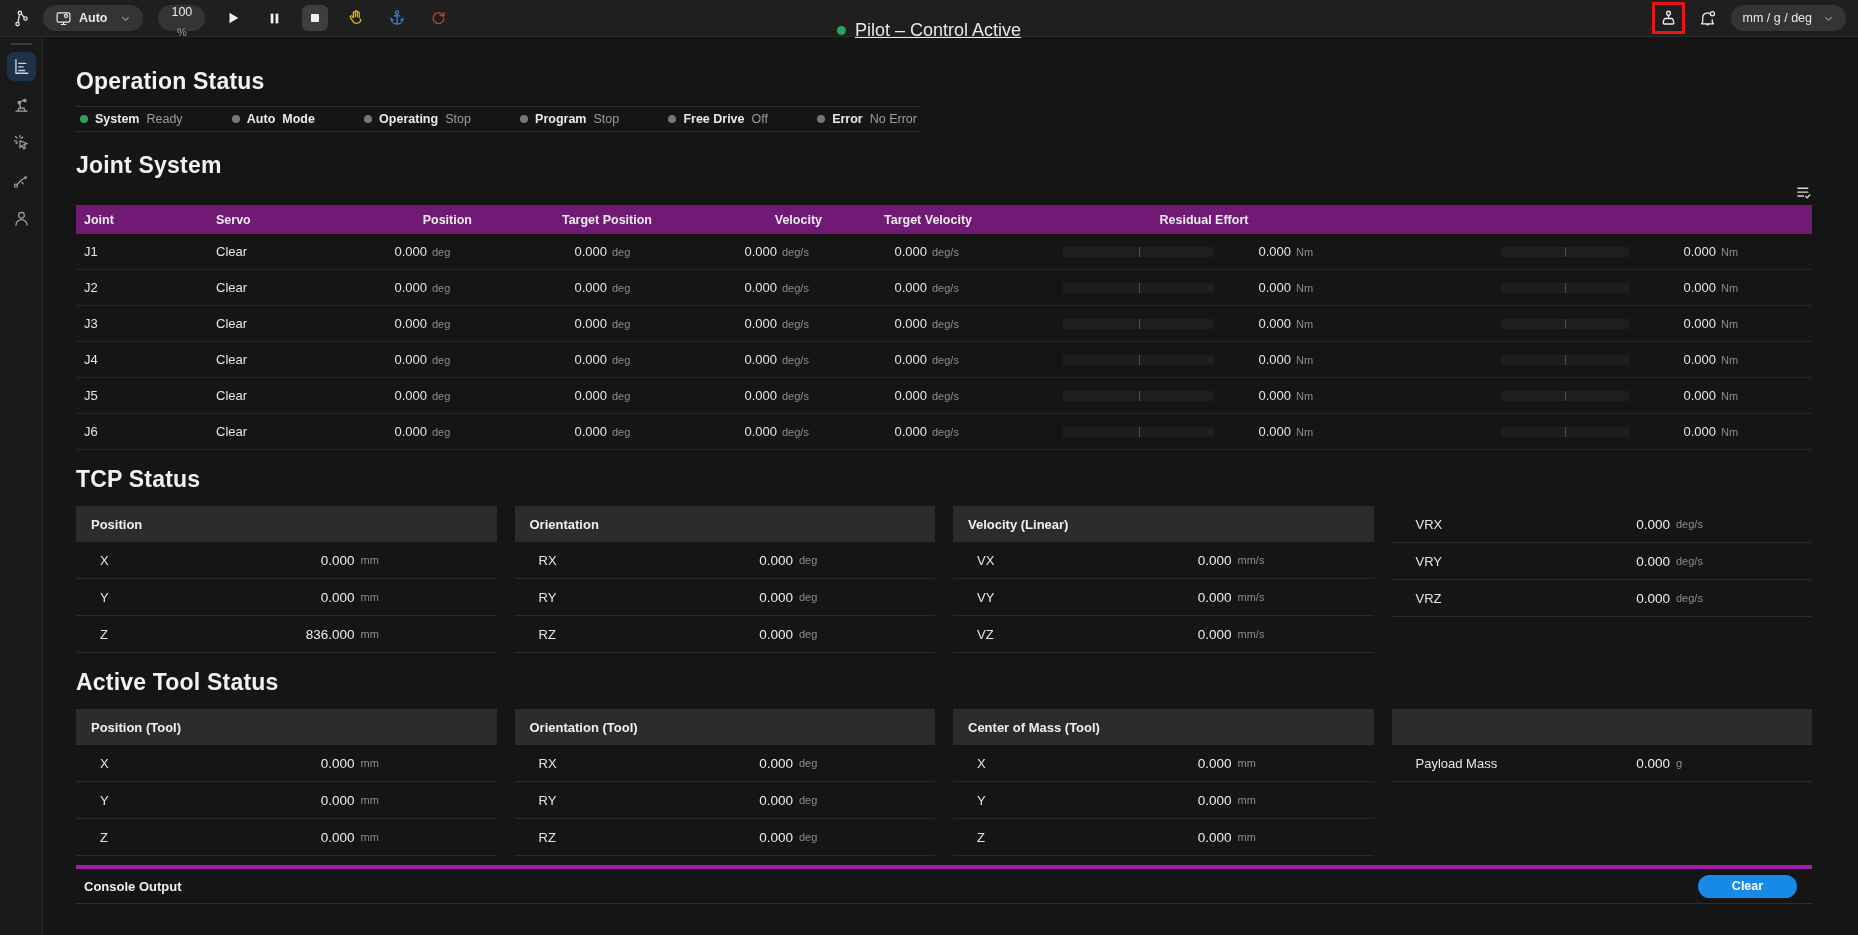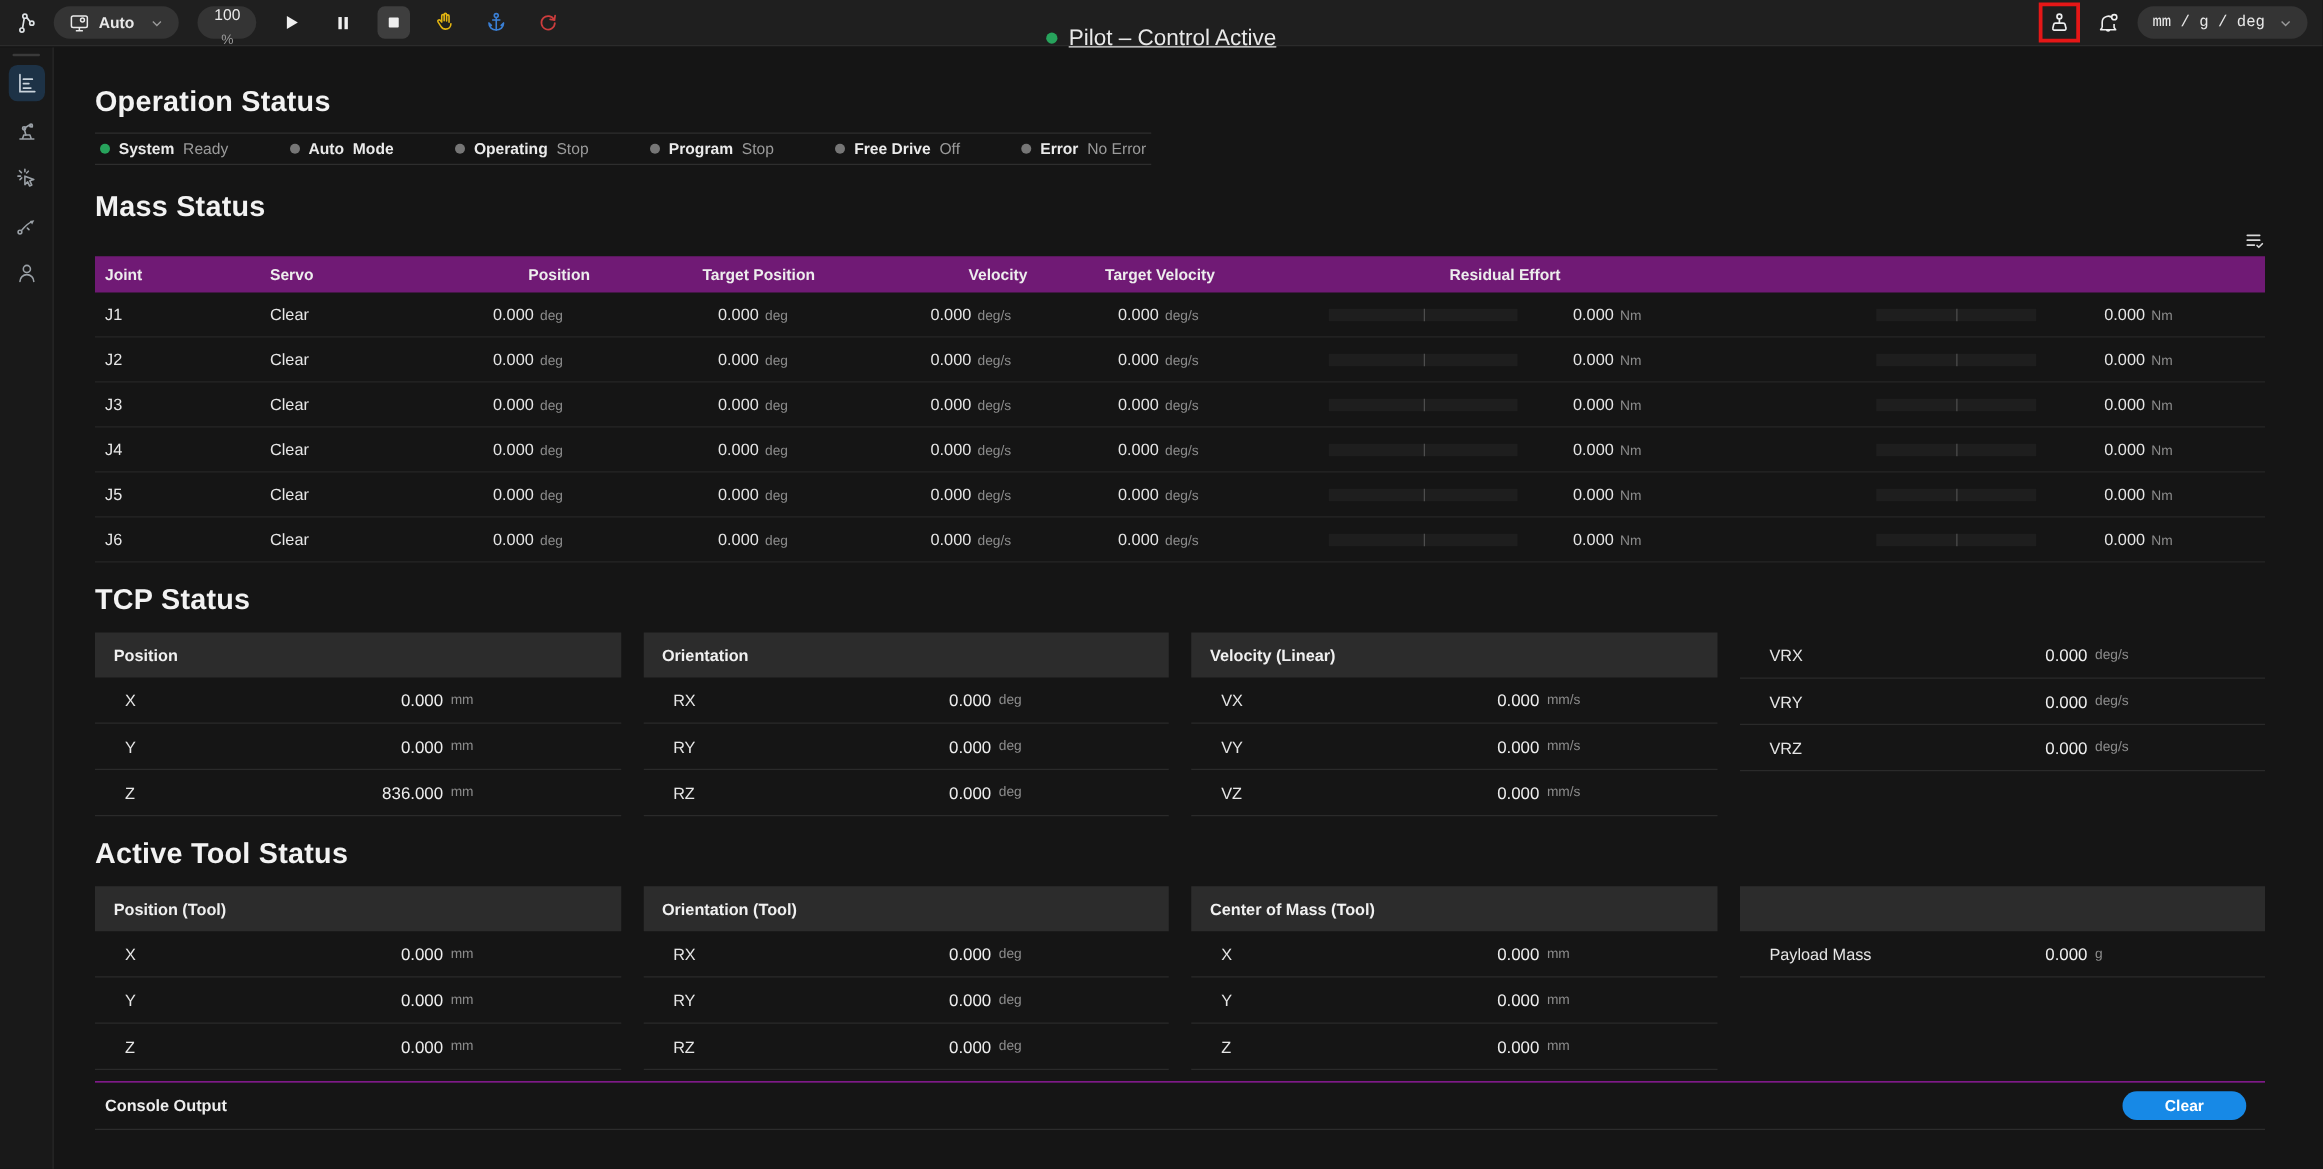"mm / g / deg" .tb-right { font-family: Liberation Mono, monospace -> none }
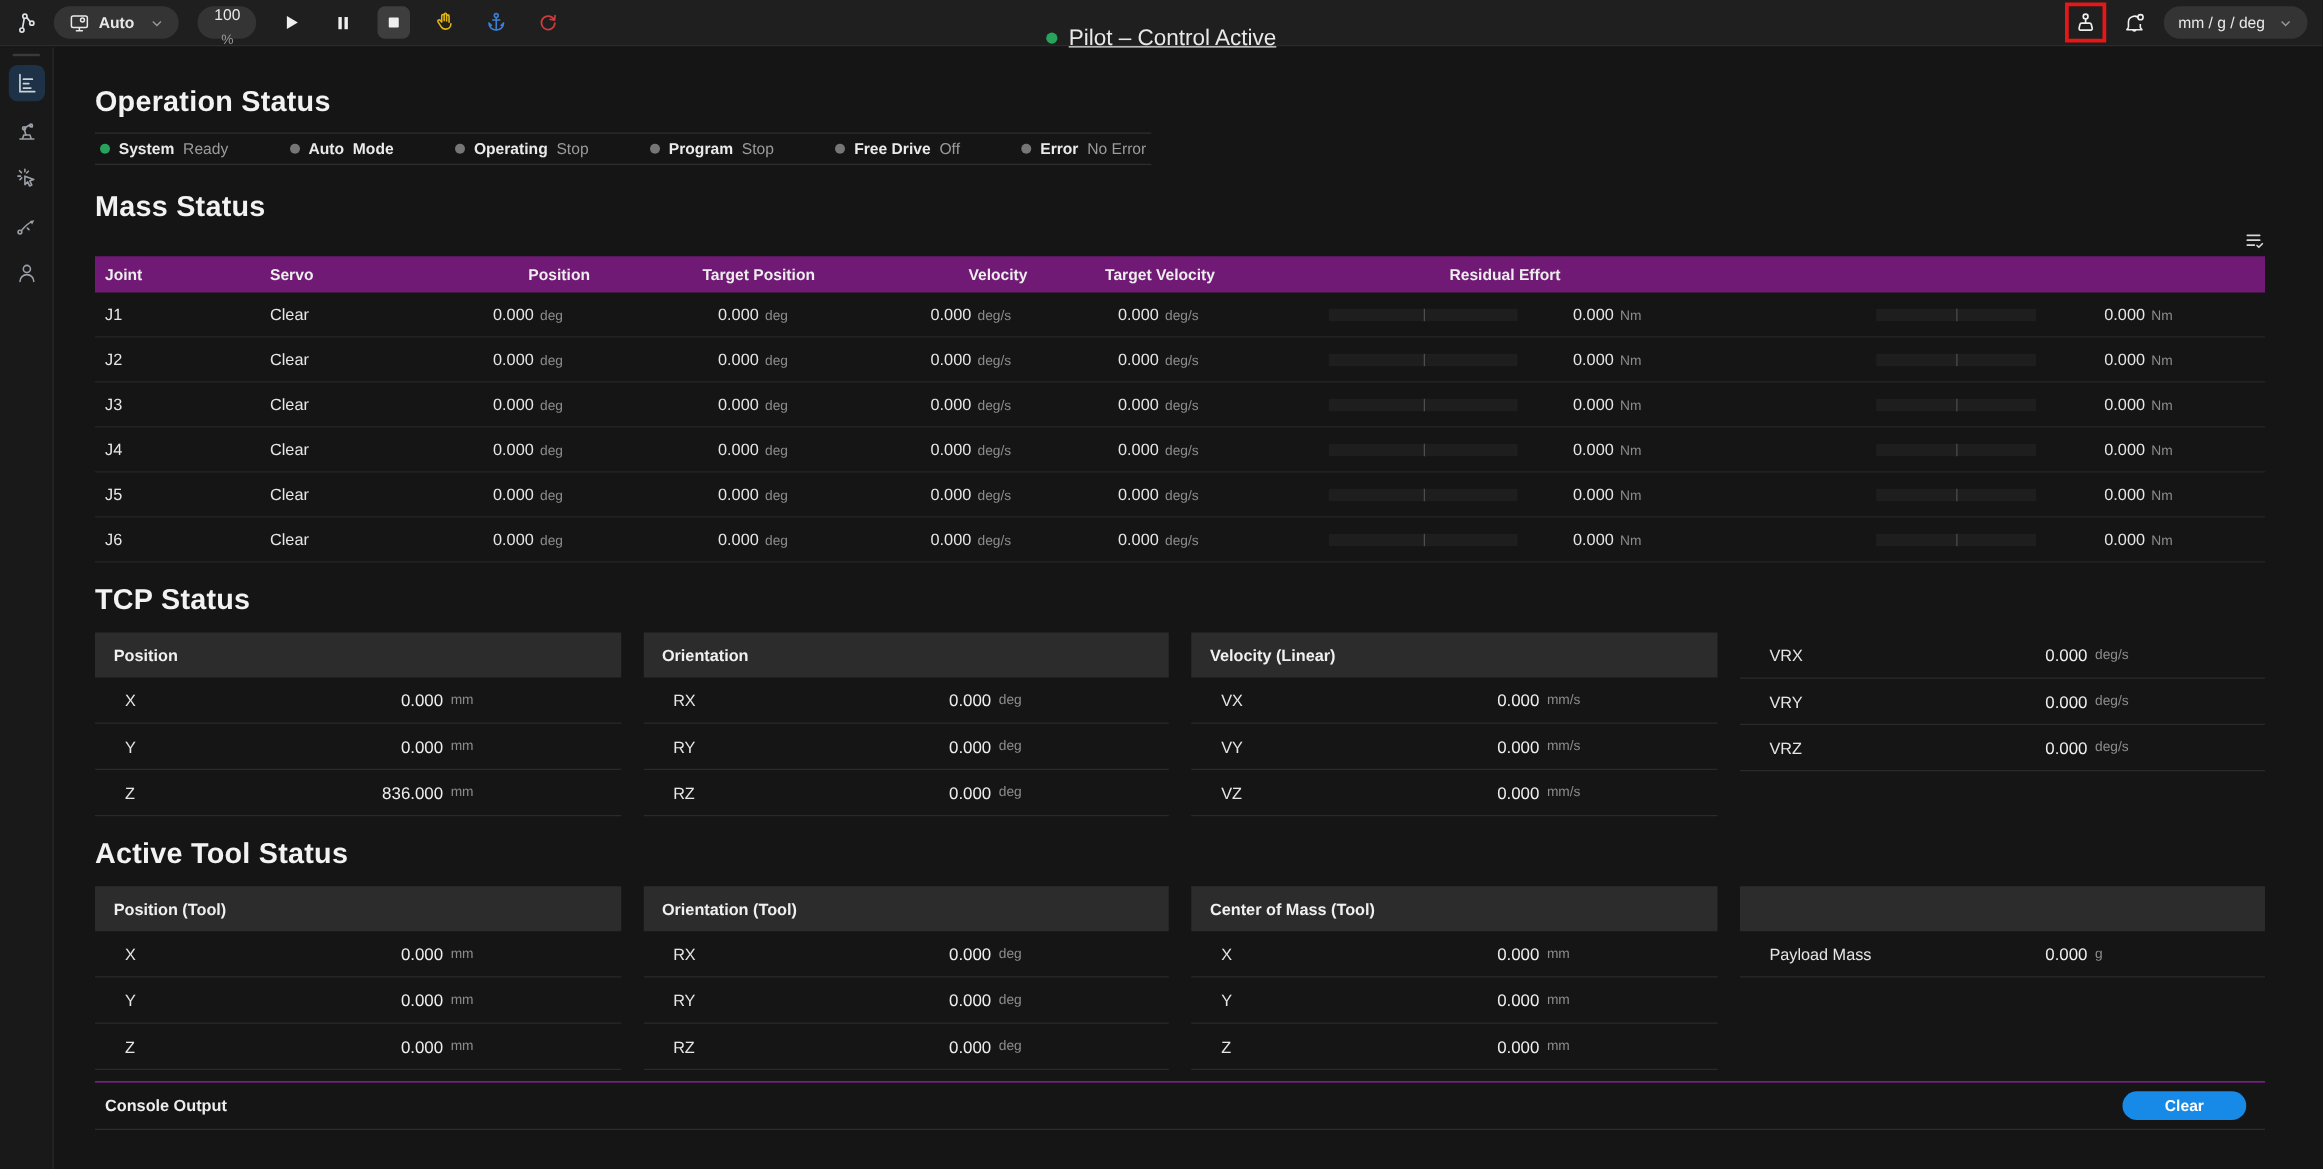"Mass Status" h2.section { text: Mass Status -> Joint System }
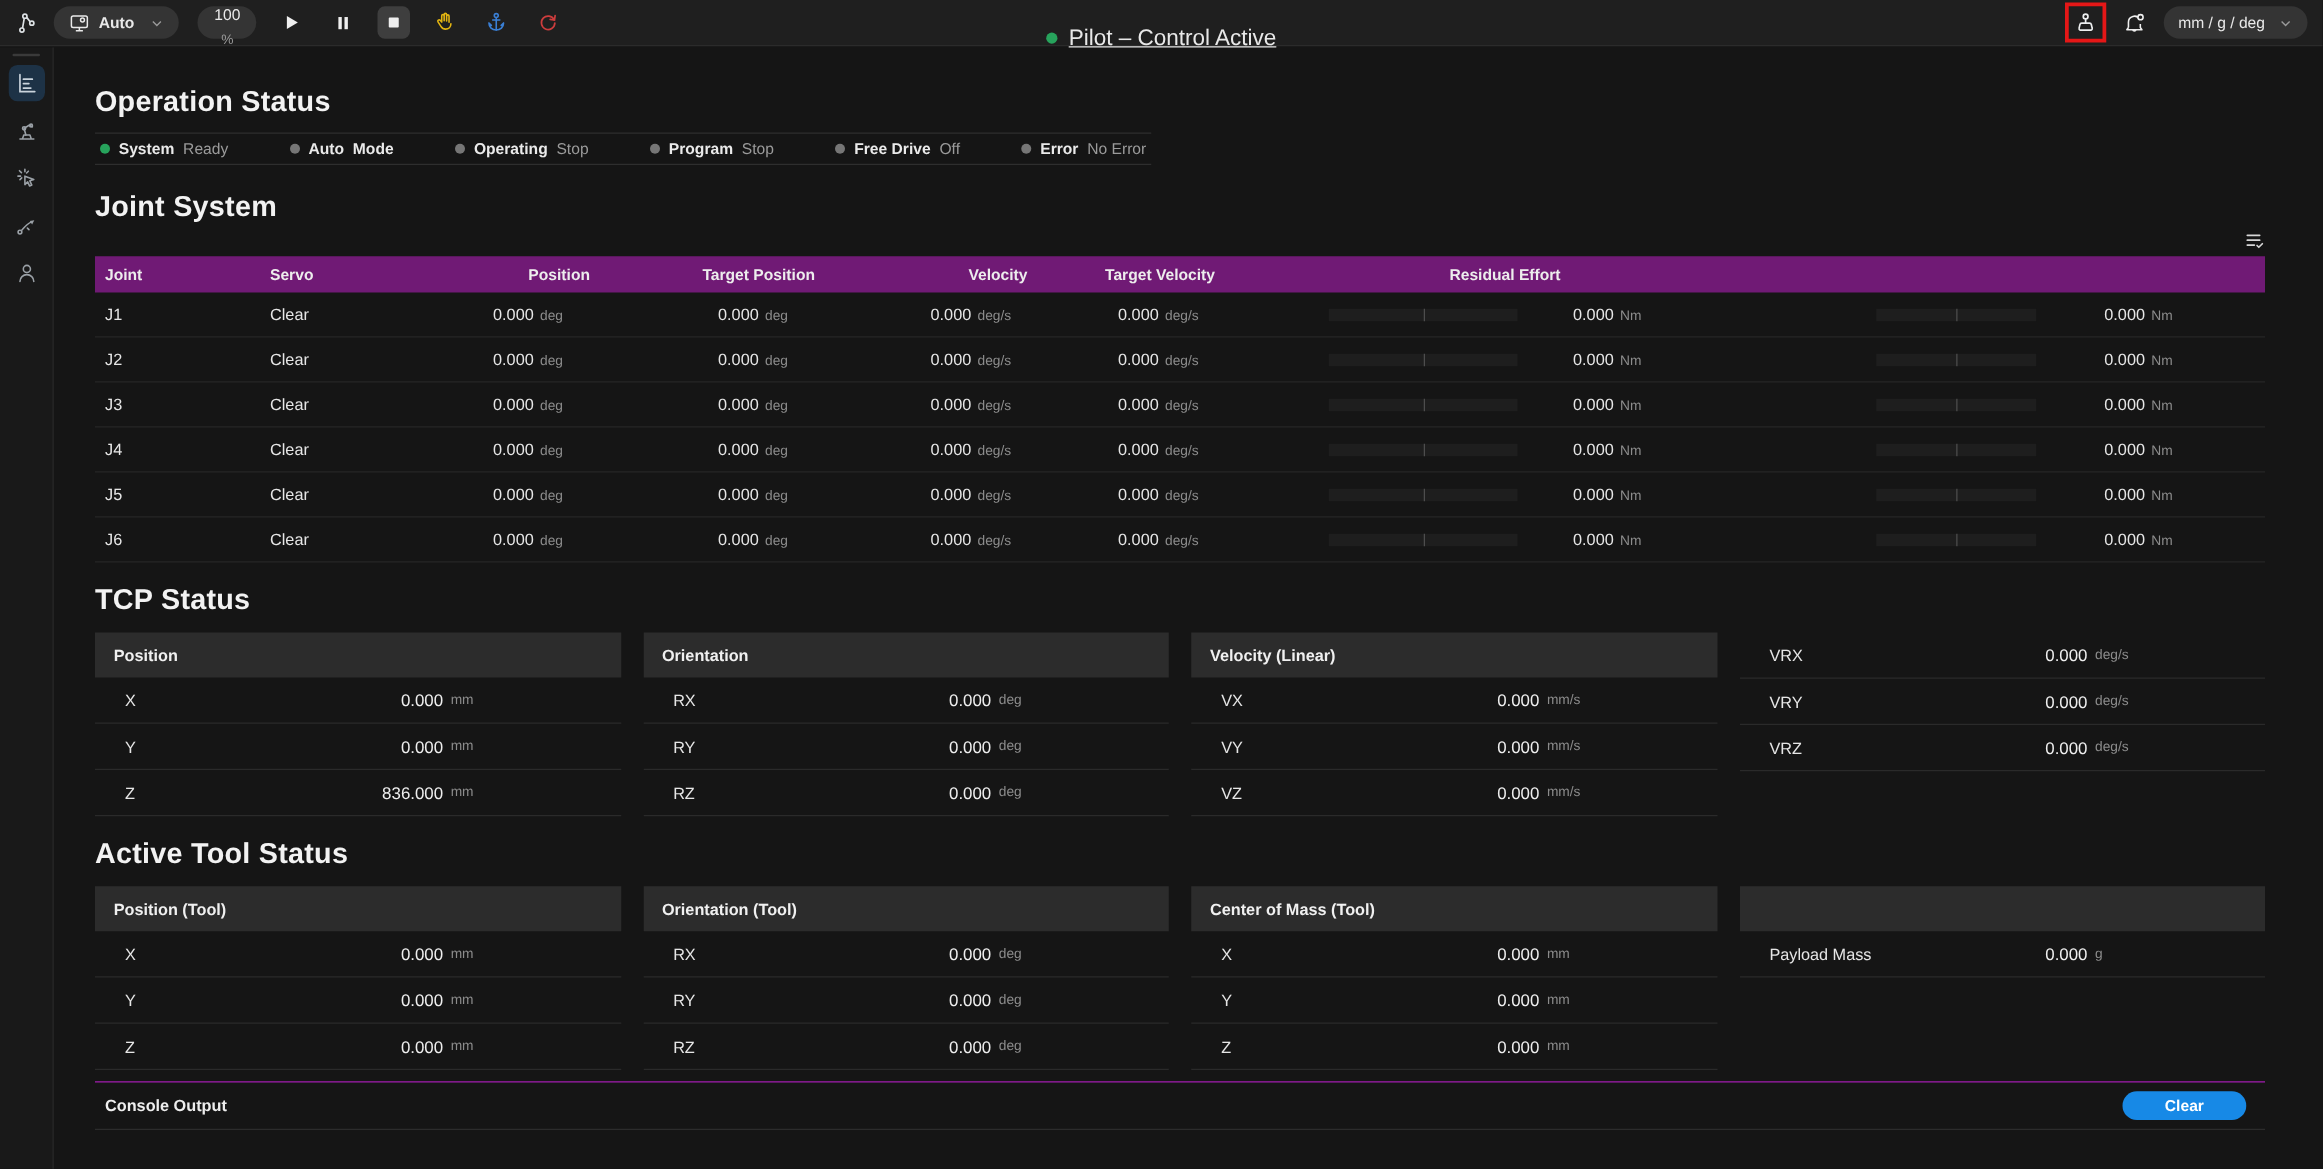"Console Output" .console { border-top: 1px solid #a21caf -> 4px solid #a21caf }
